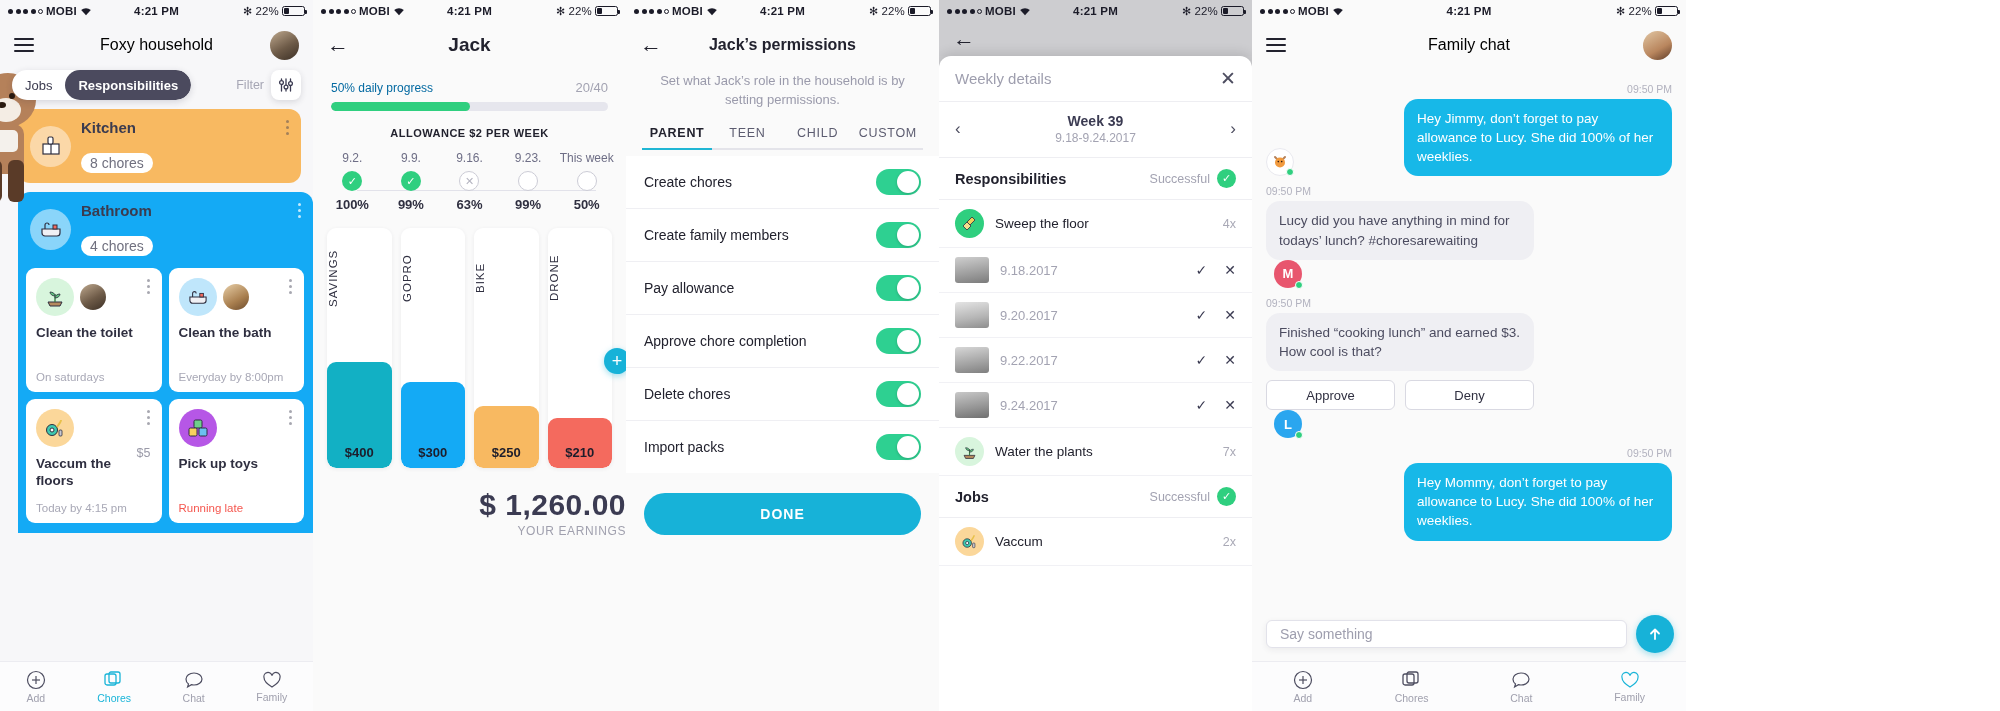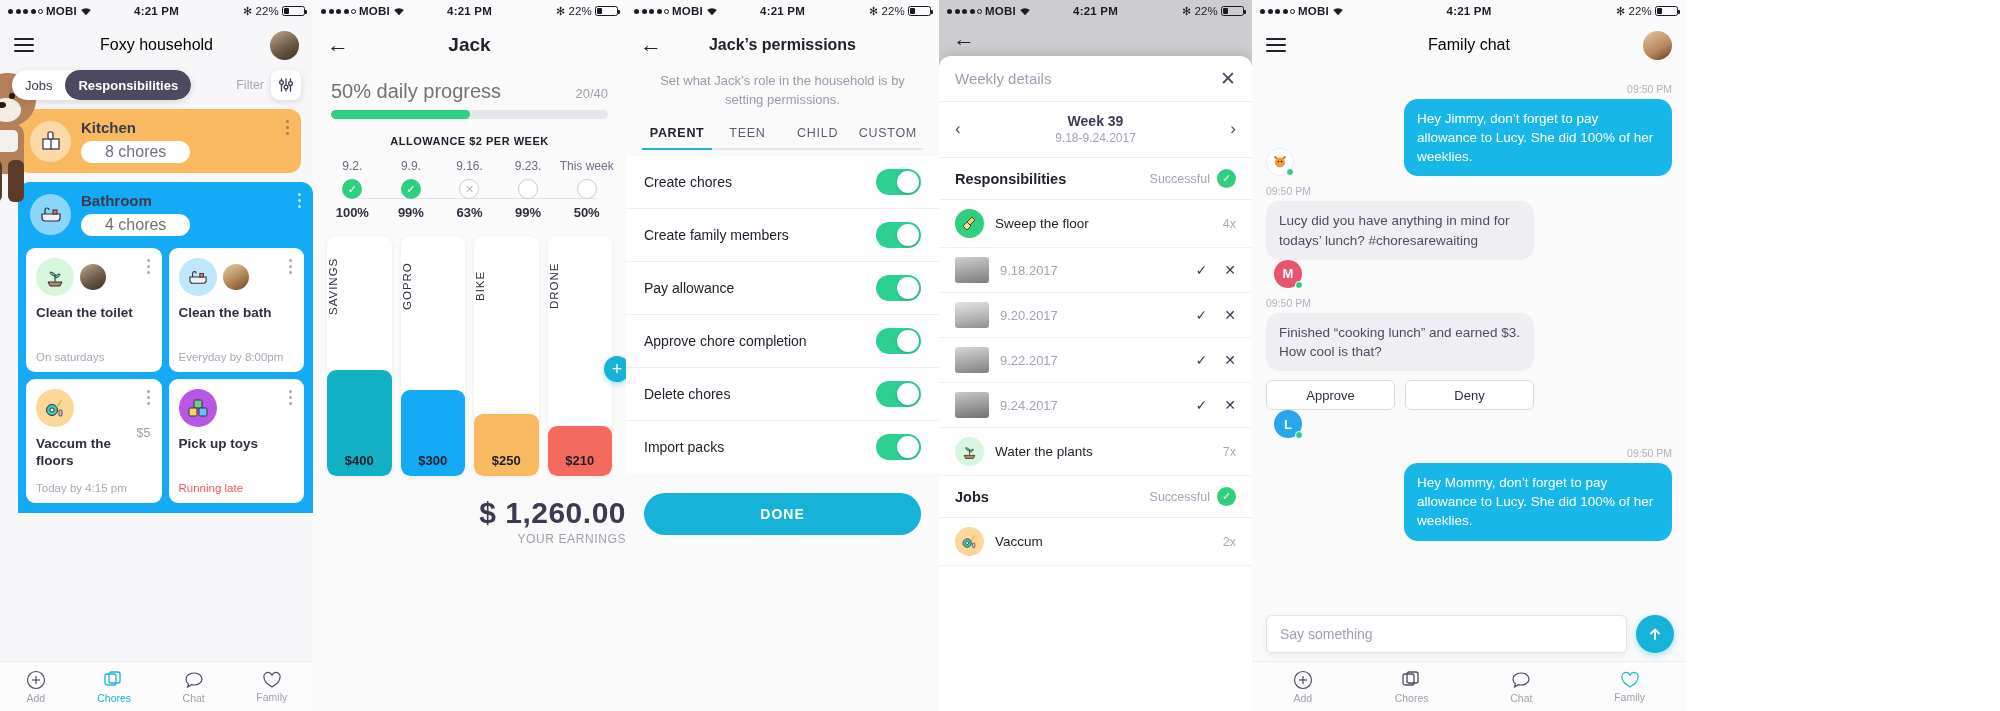"50% daily progress" .prog-label { color: #737373 -> #0369a1; font-size: 20px -> 12px }
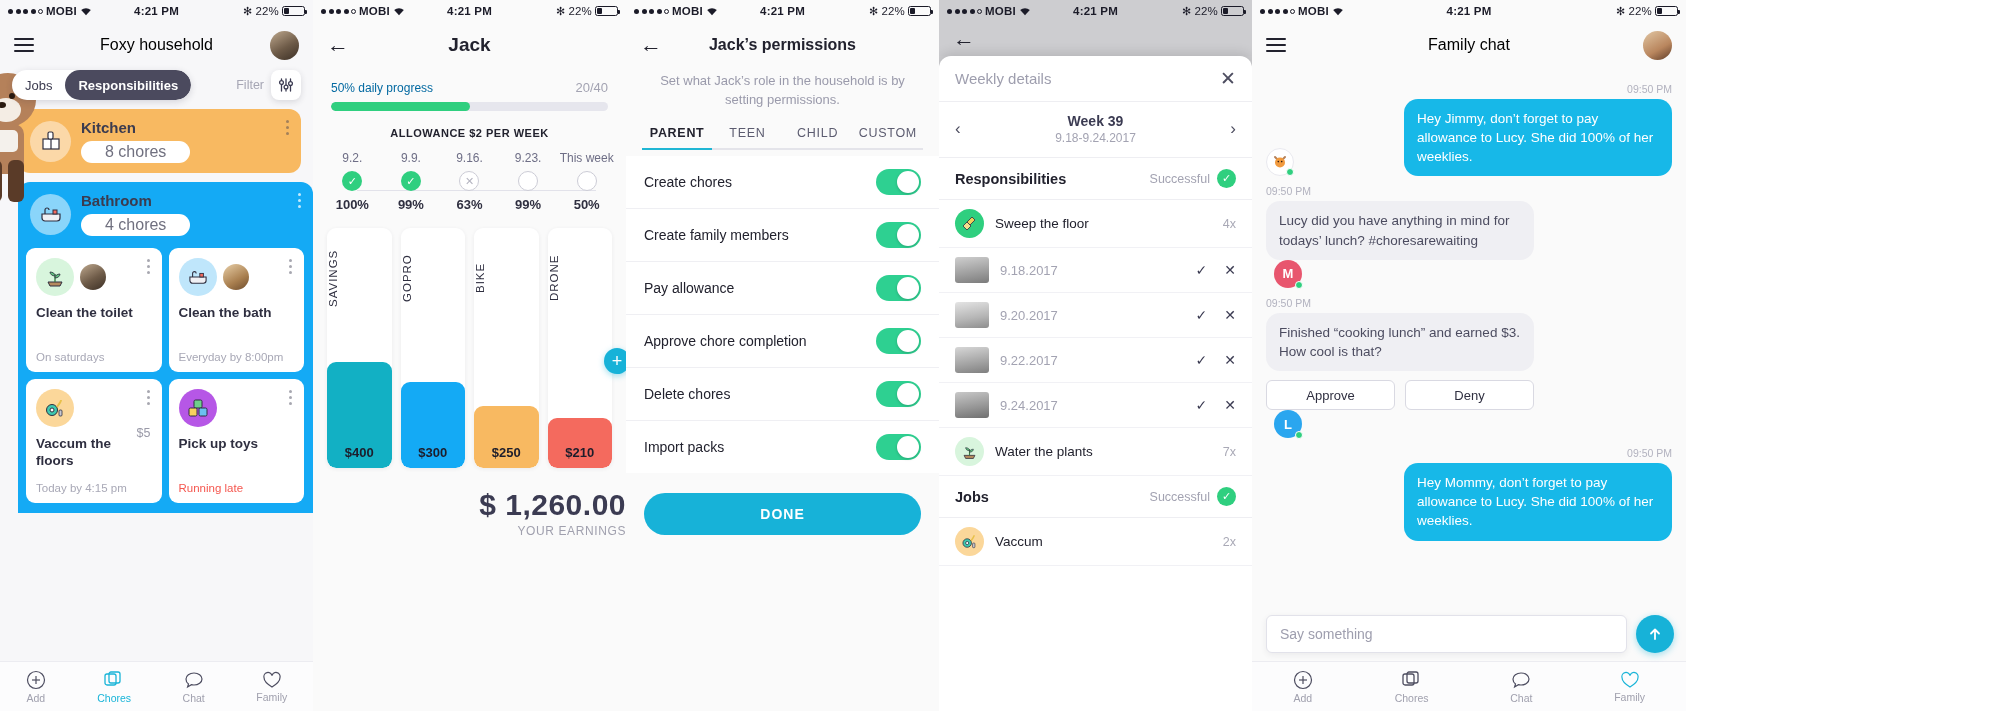"8 chores" .chip { font-size: 16px -> 14px; margin-top: 4px -> 16px; padding: 2px 24px -> 2px 9px }
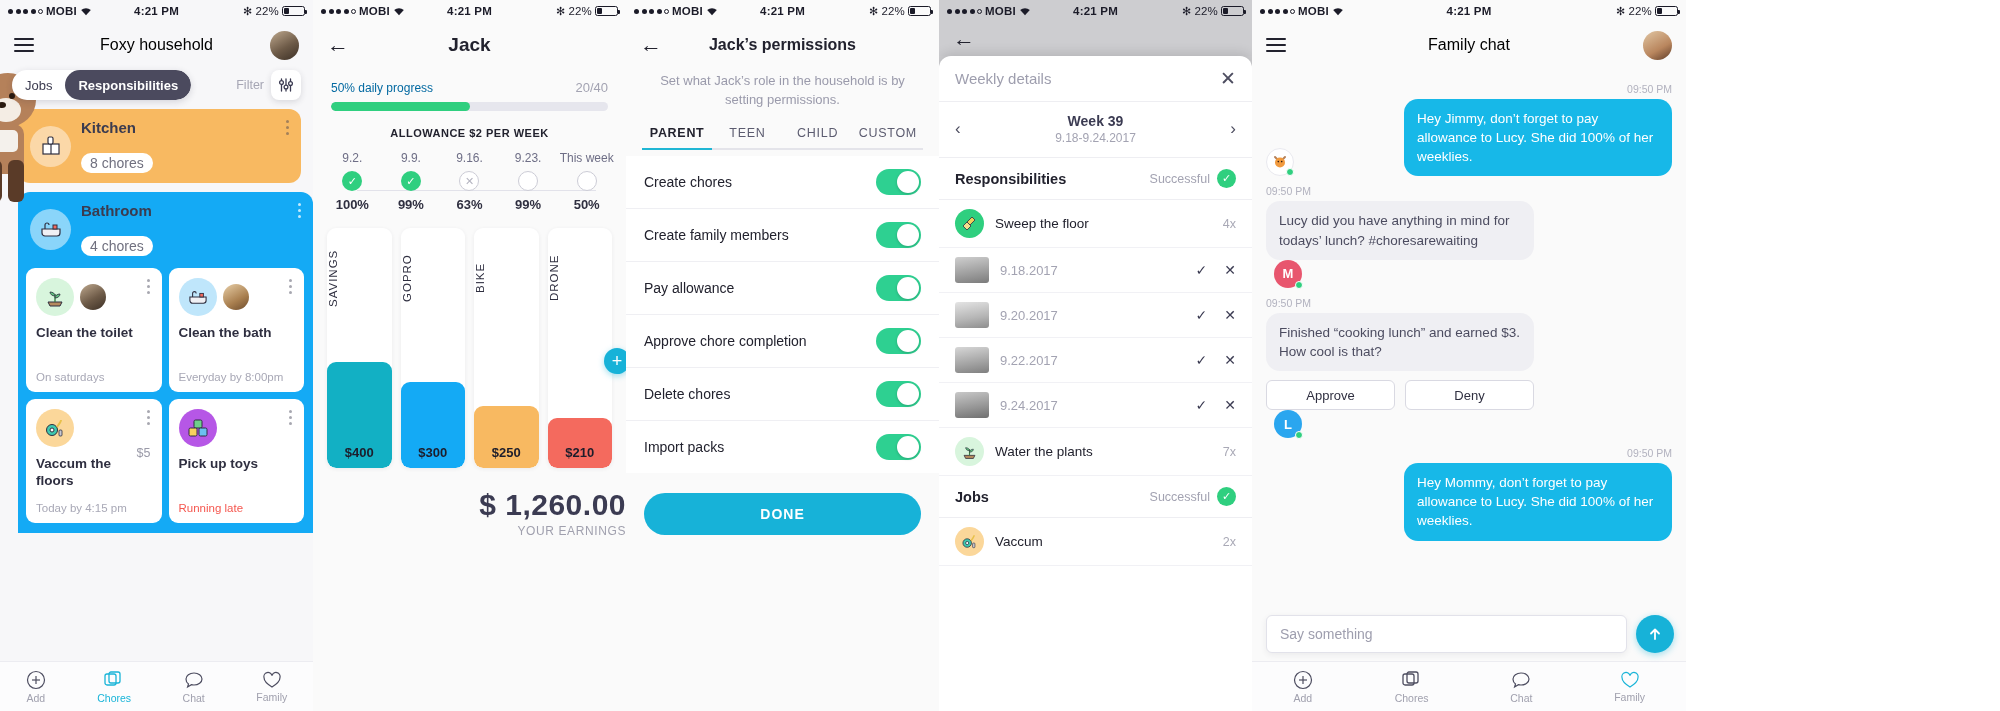"Say something" .composer-input { height: 38px -> 28px }
